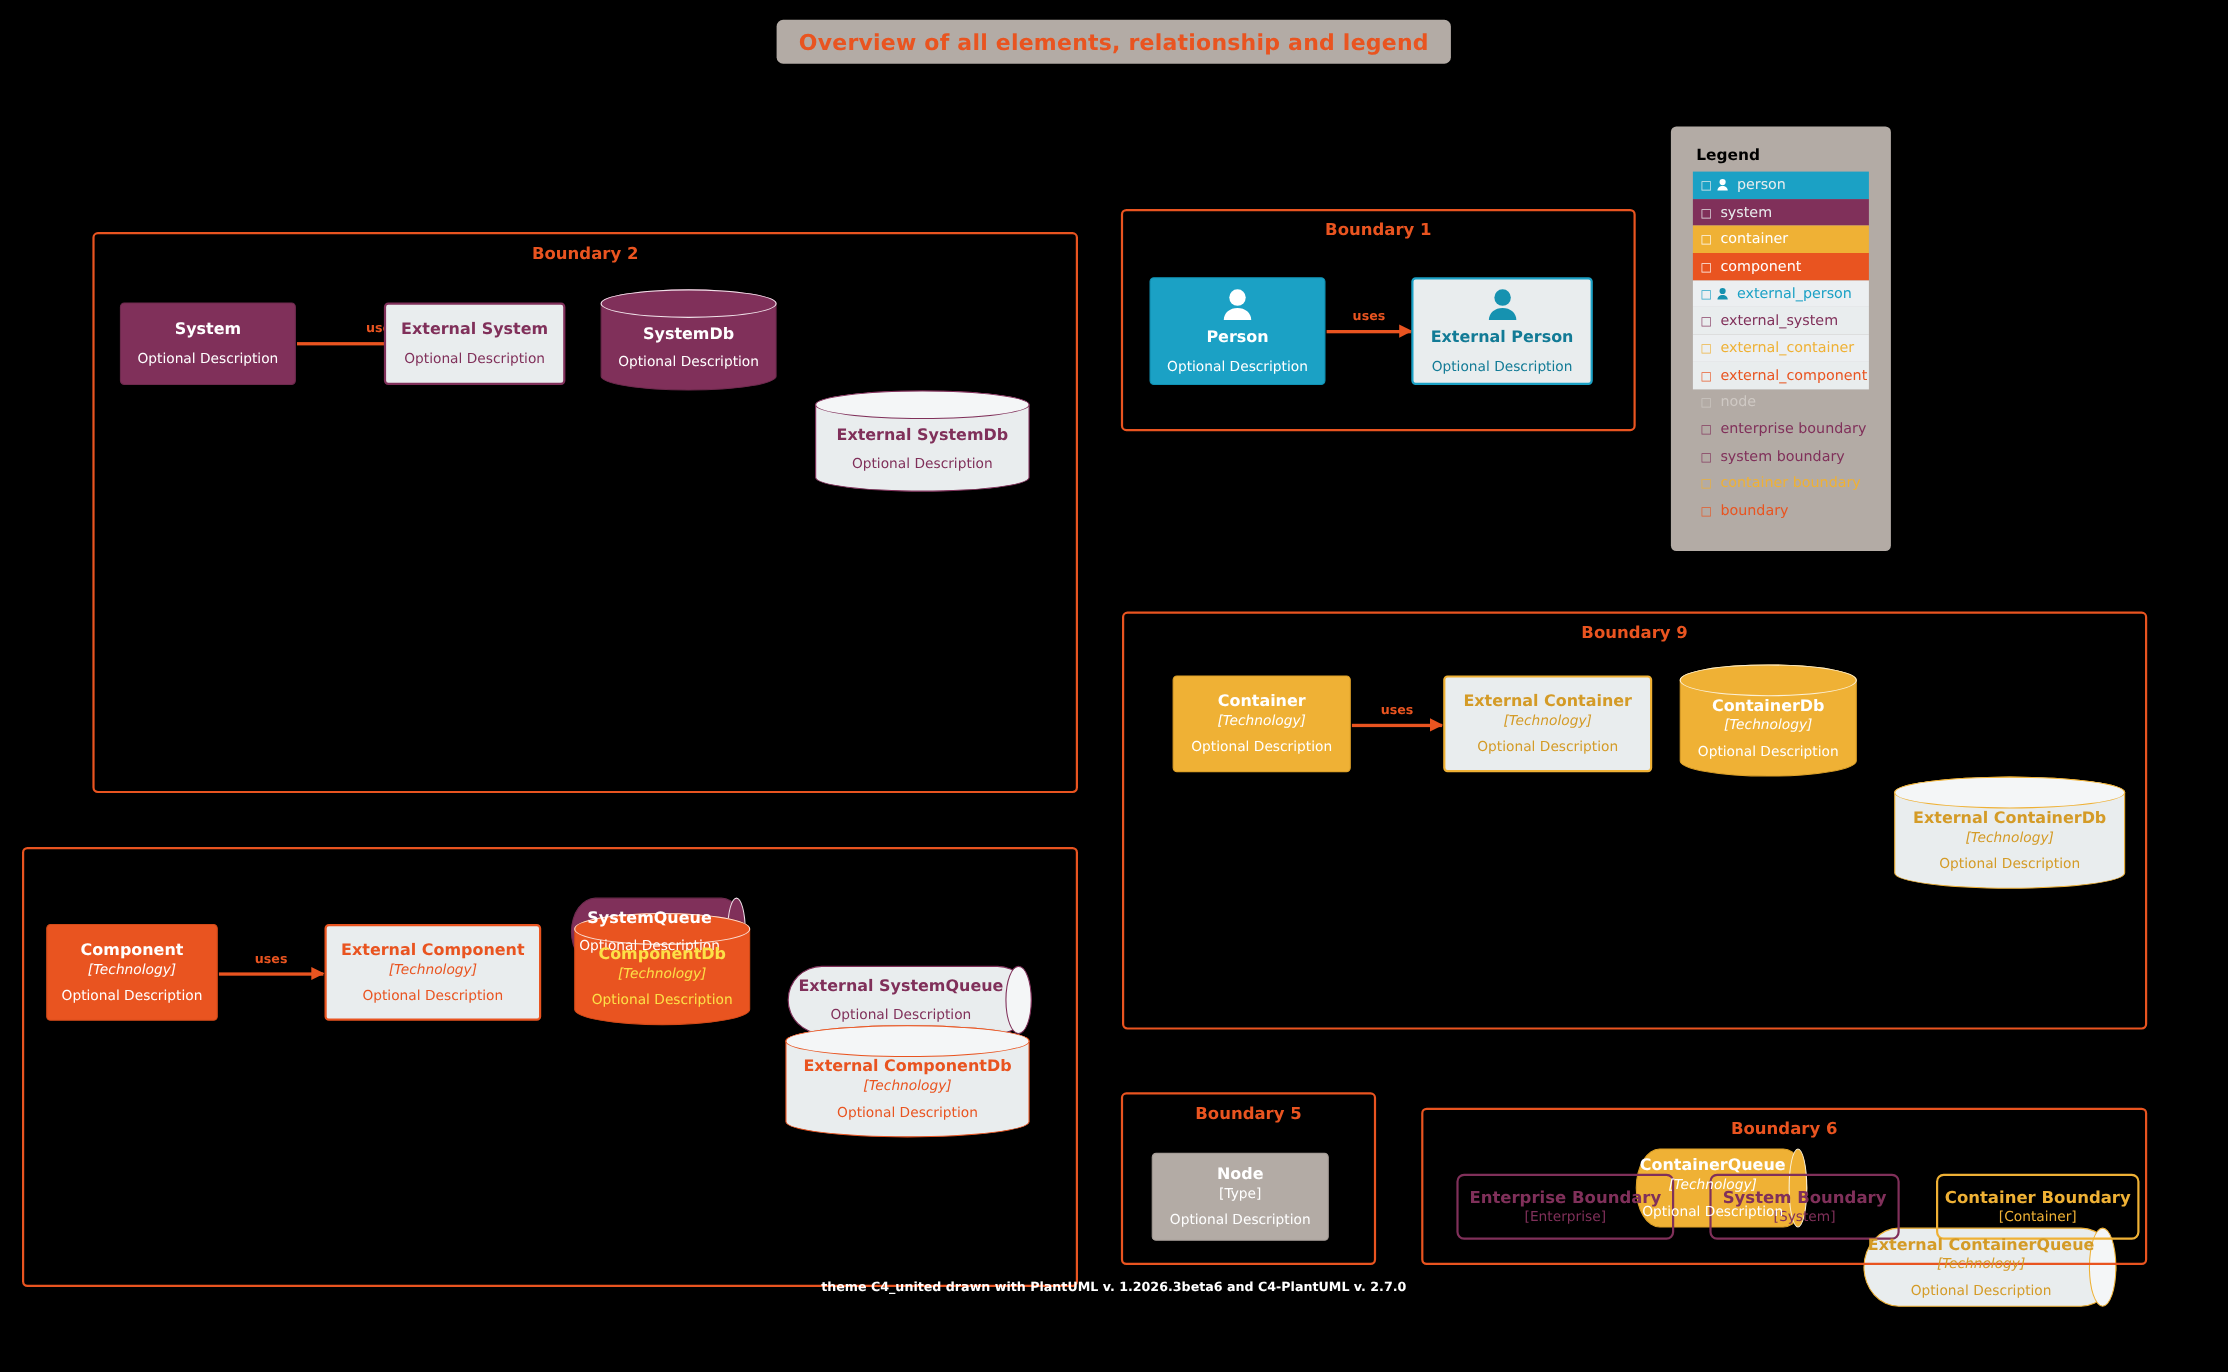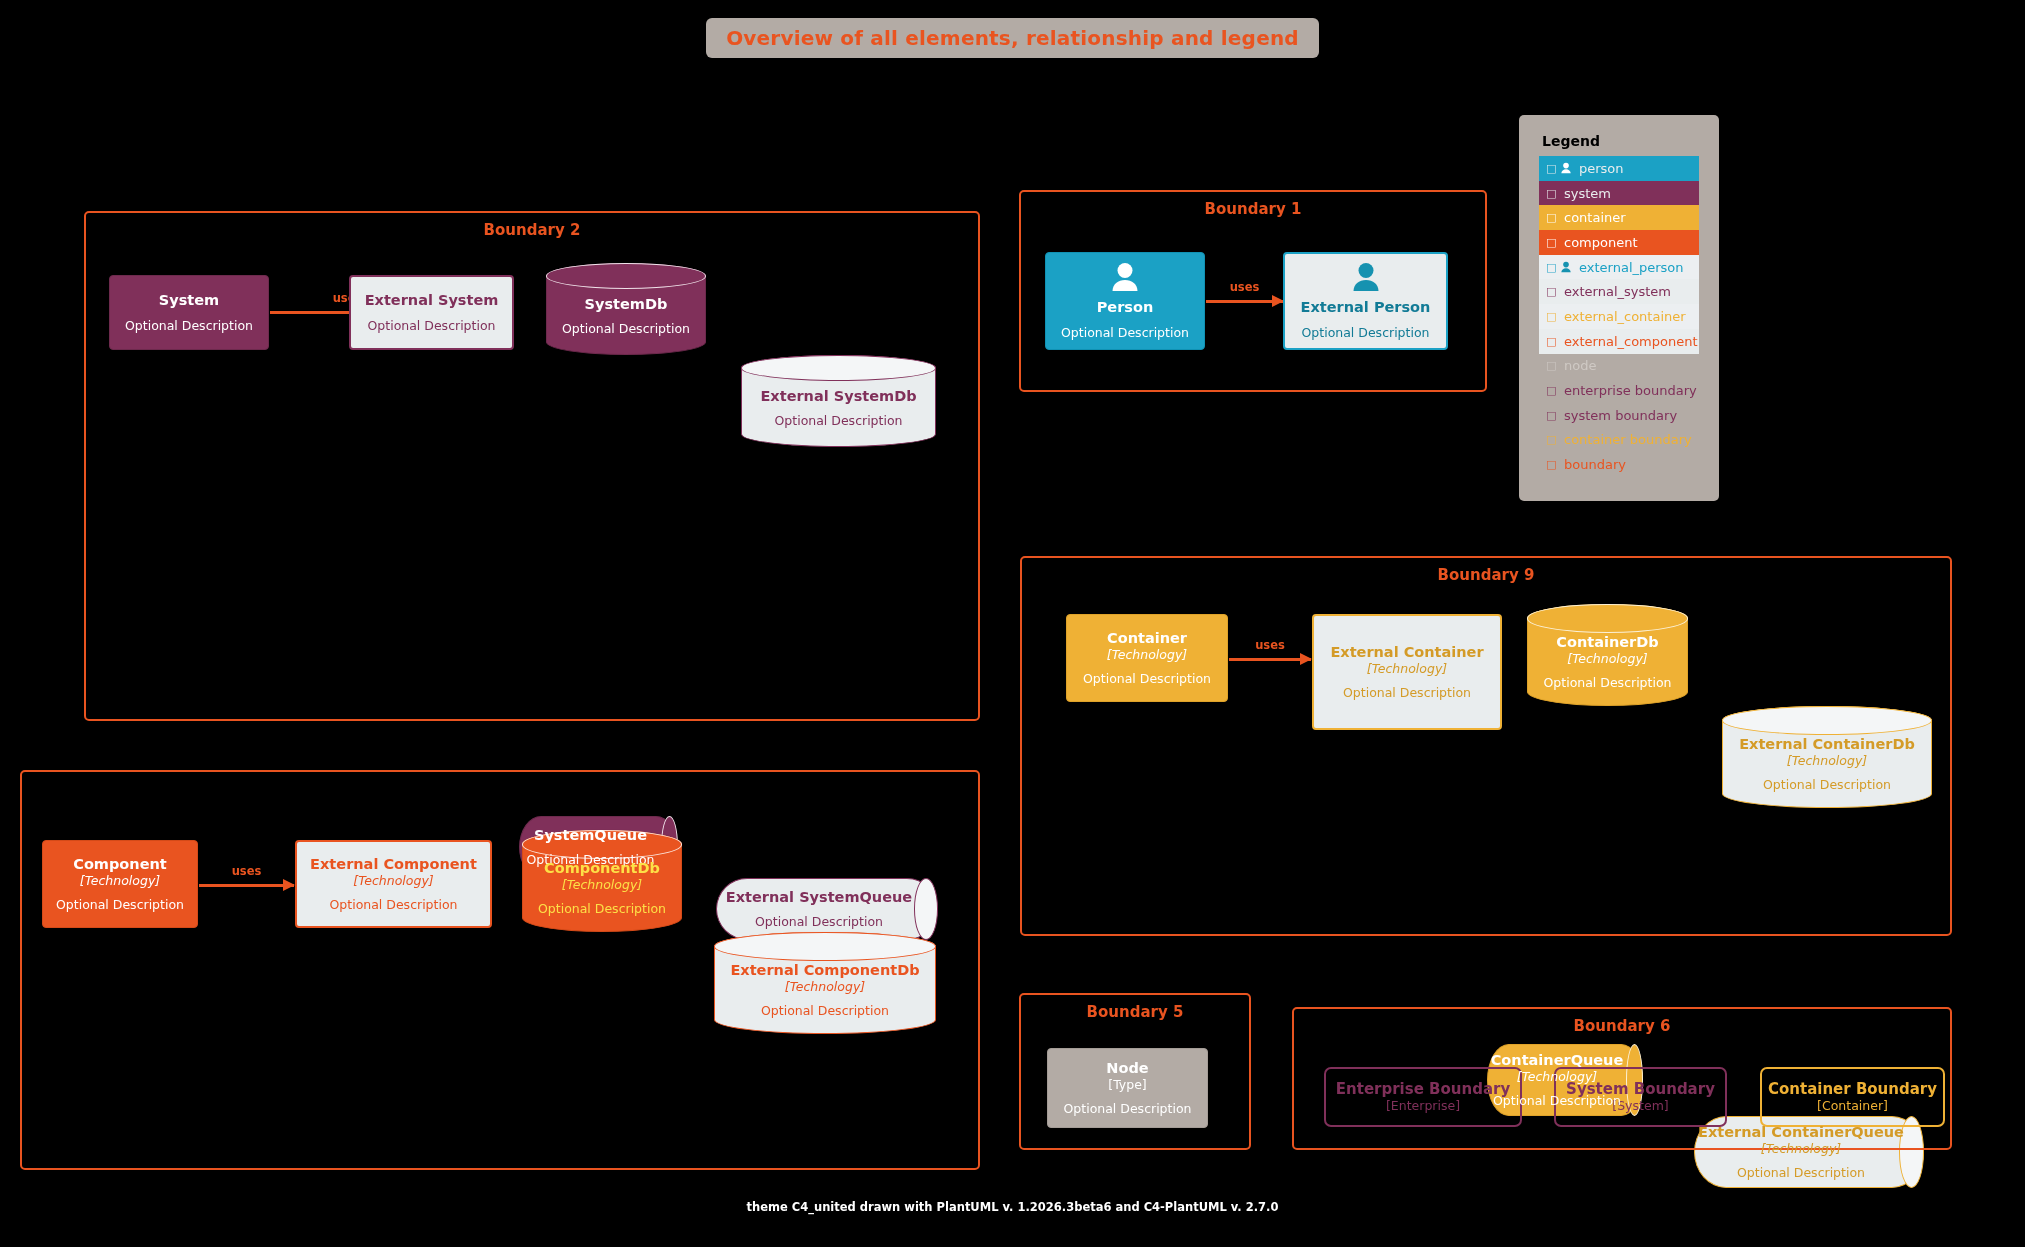"External Container" div.abs { height: 116px -> 88px }
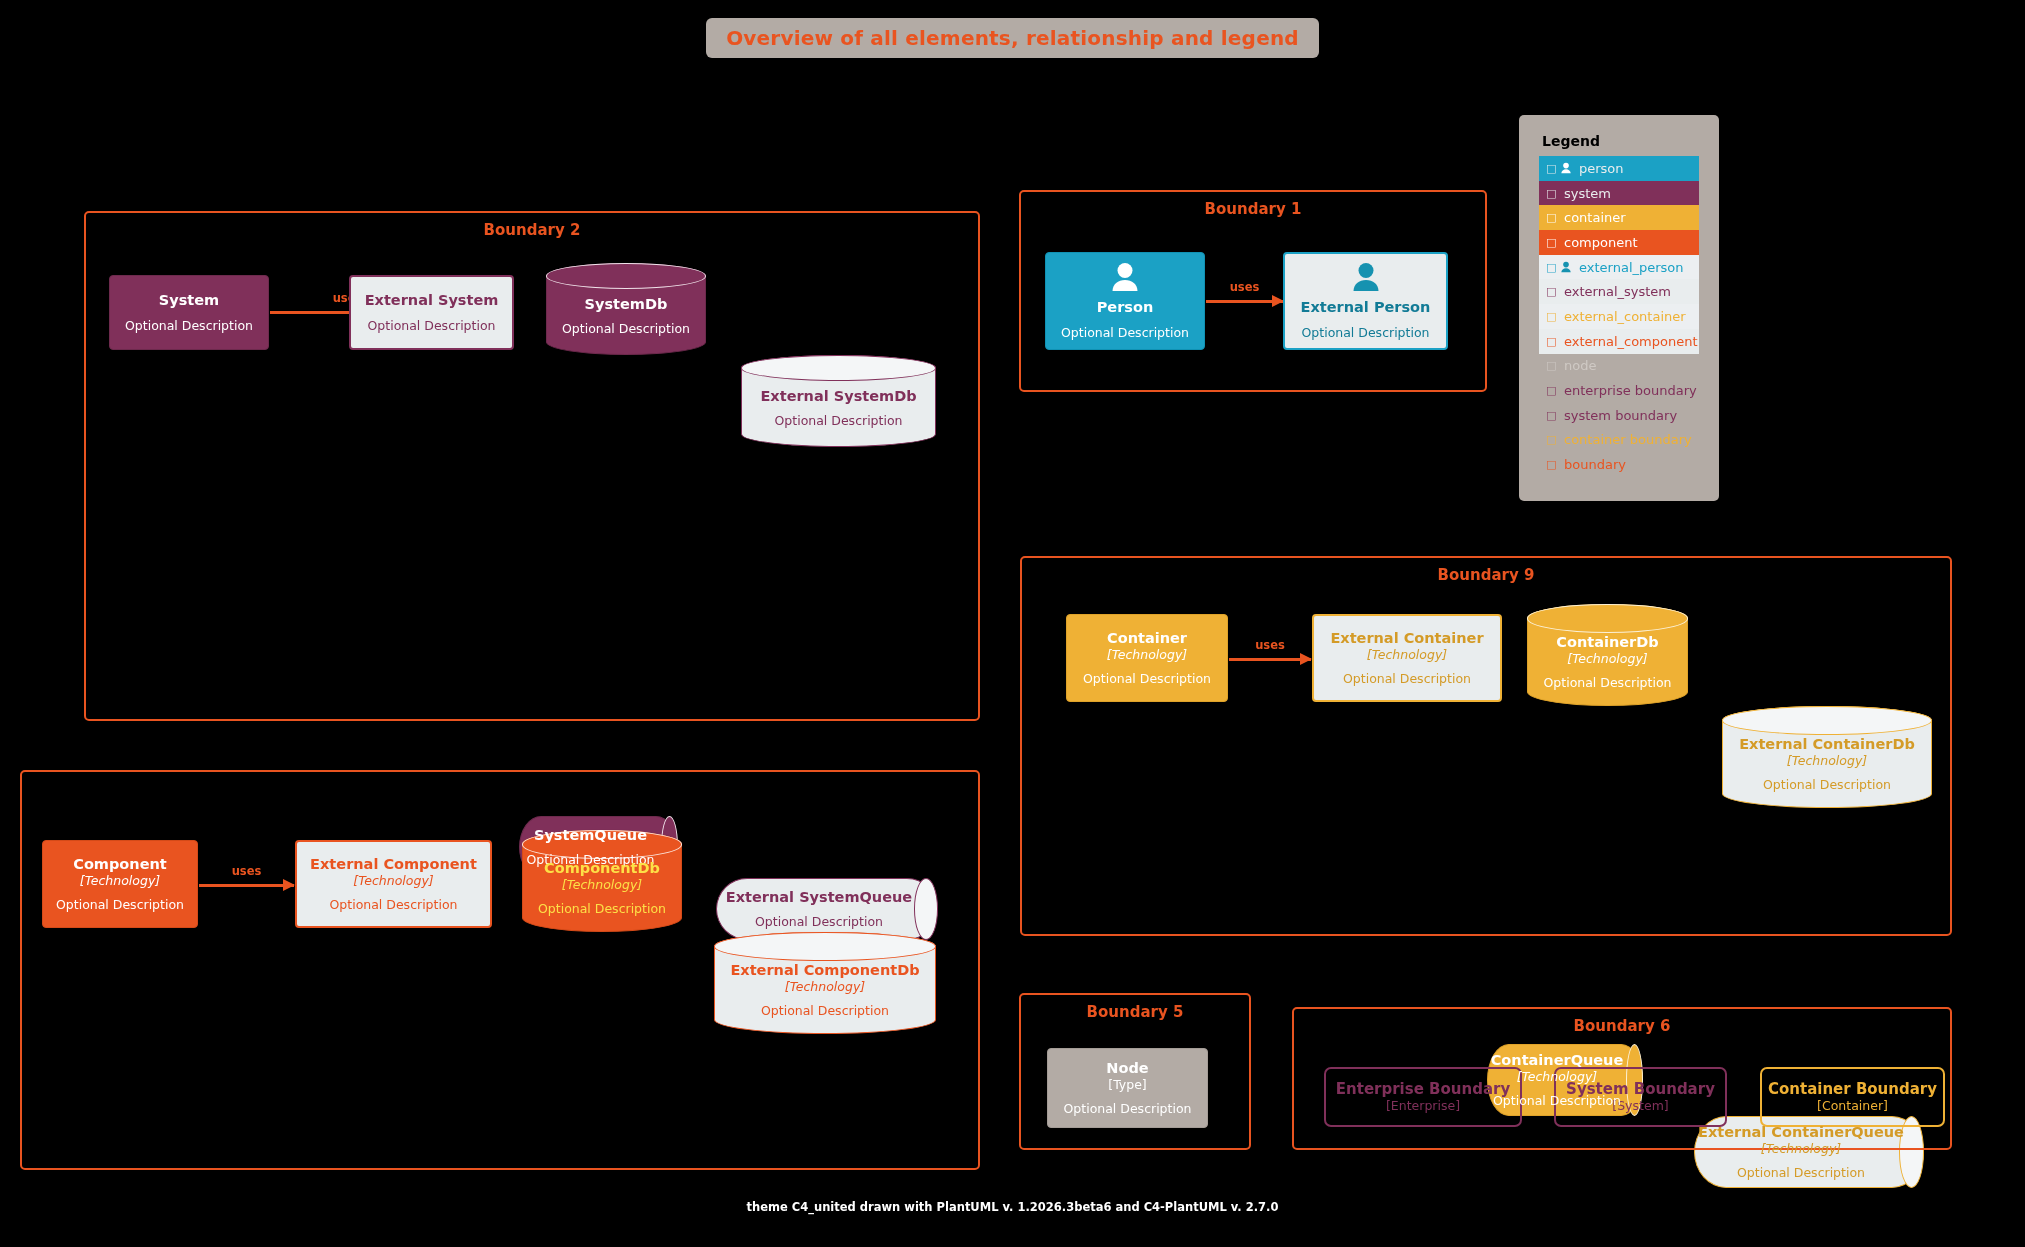"theme C4_united drawn with PlantUML" #footer { top: 1200px -> 1163px }
